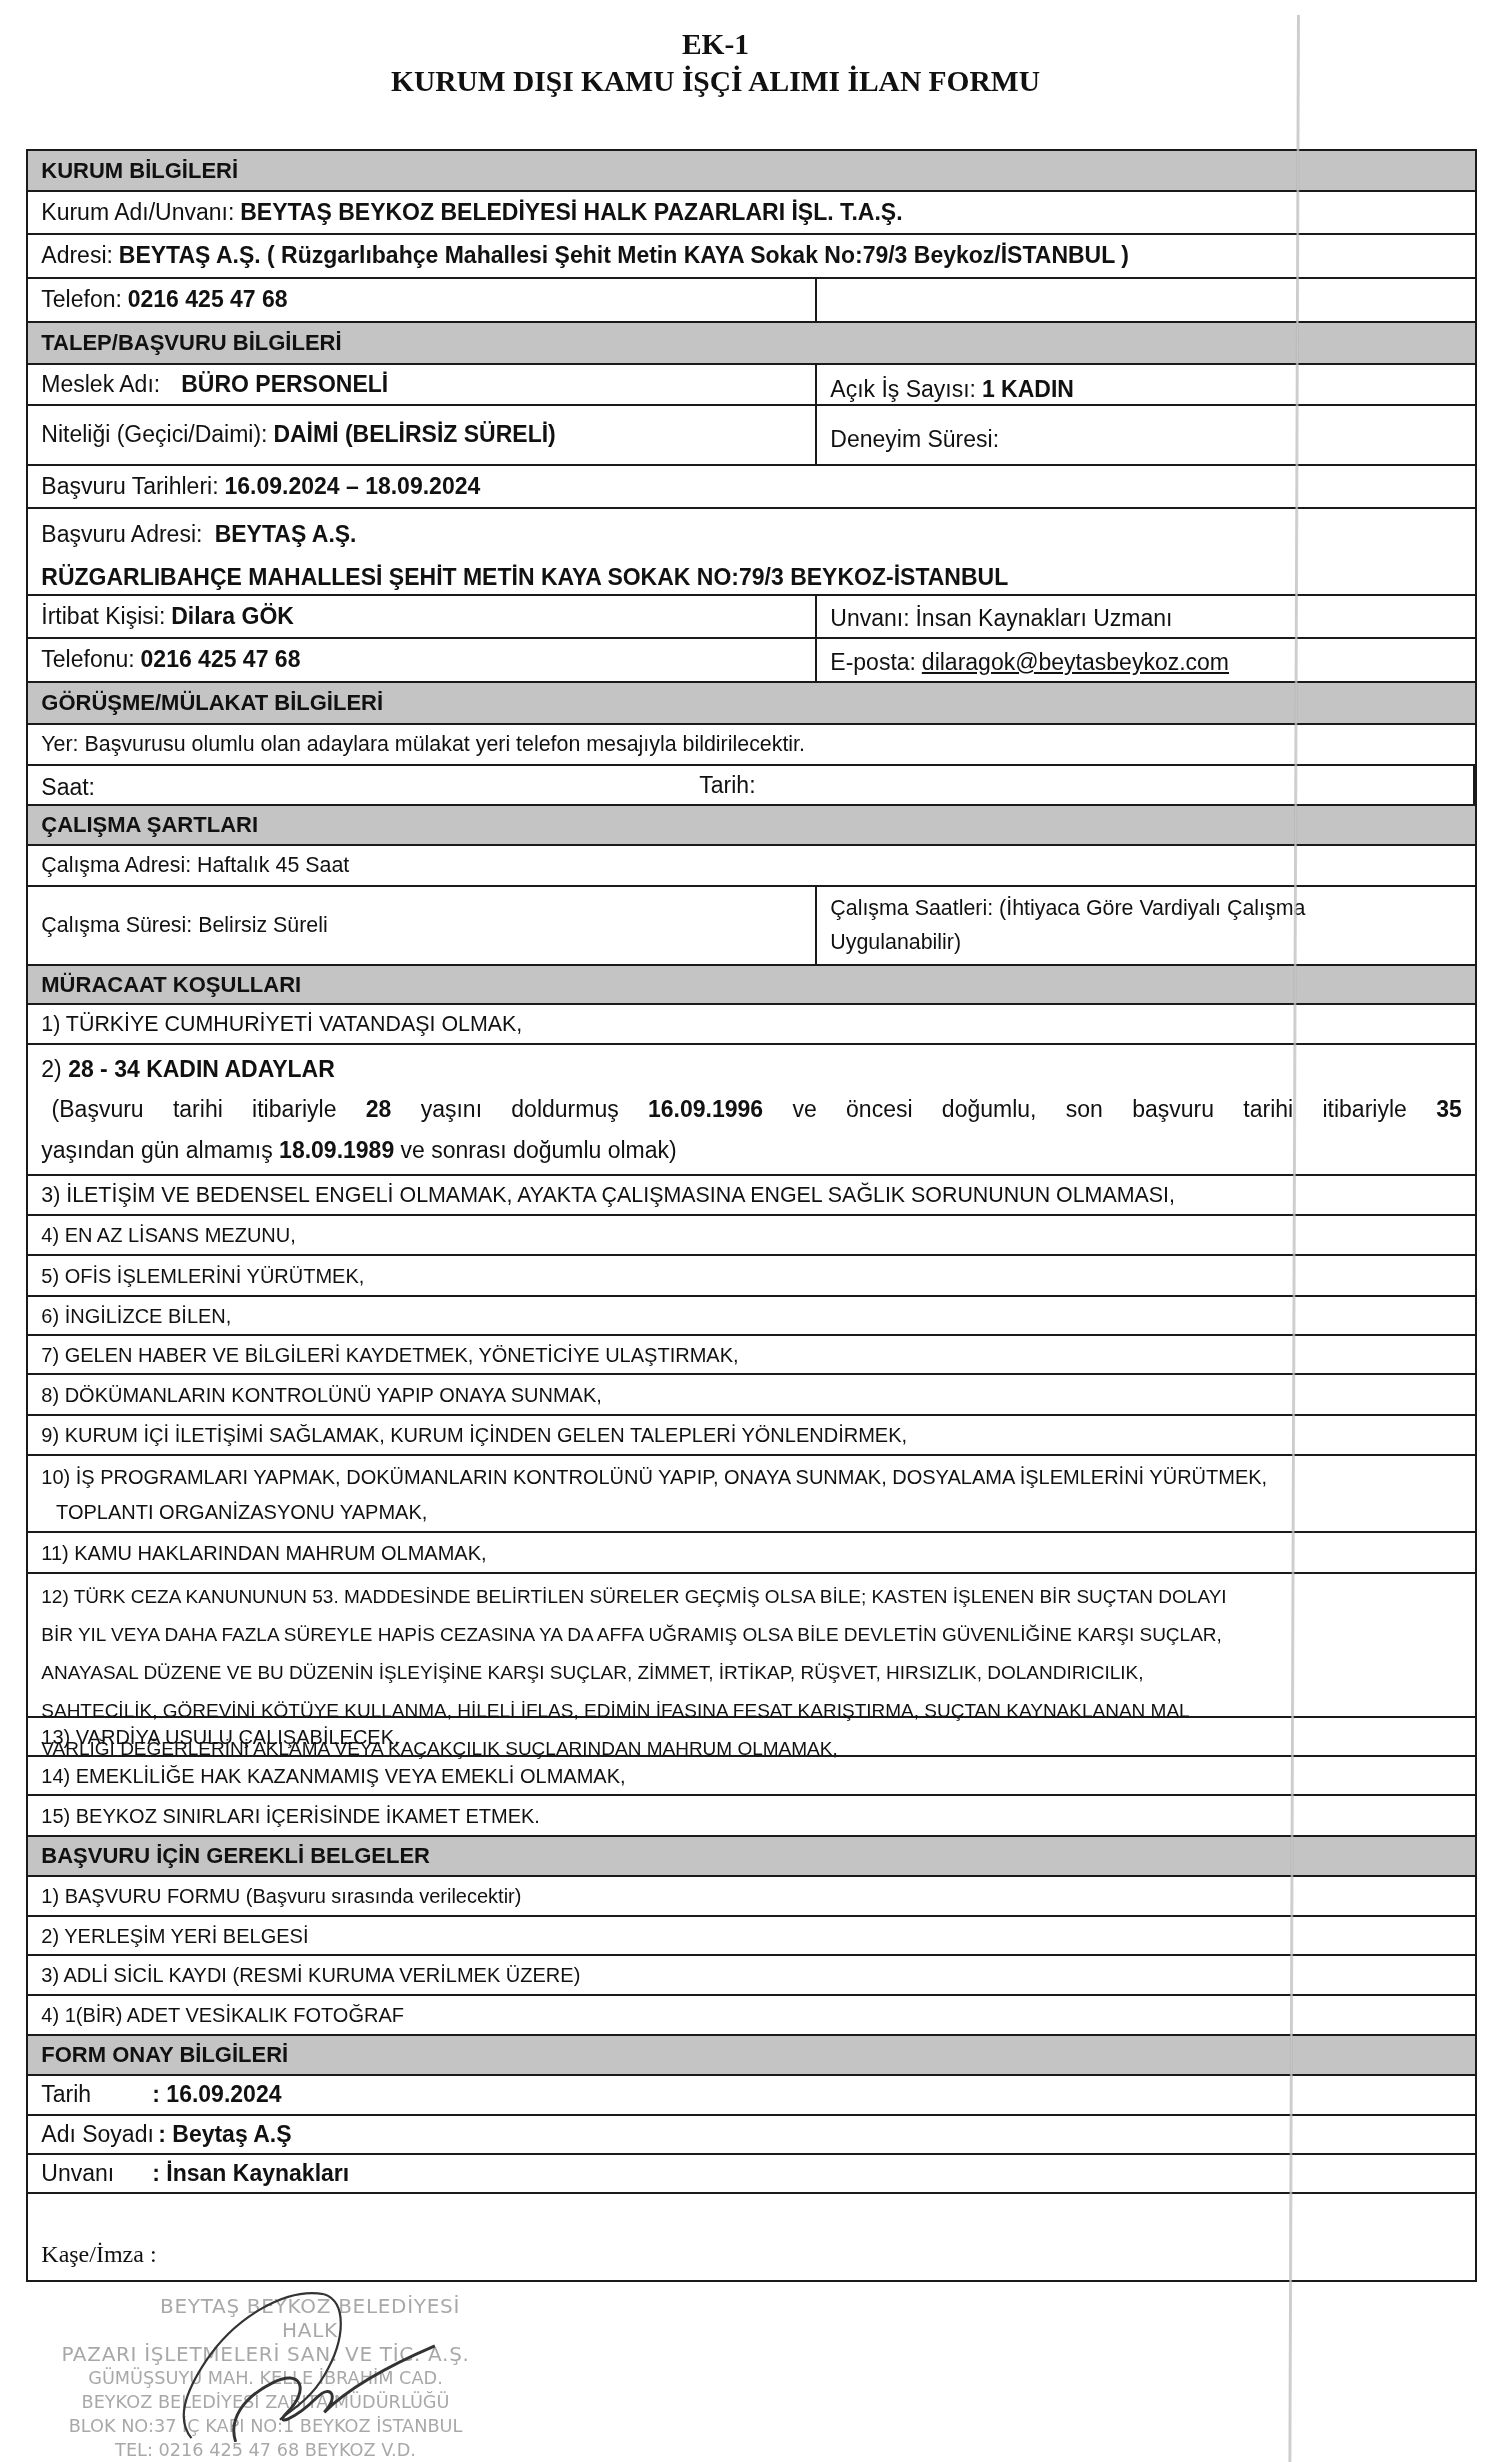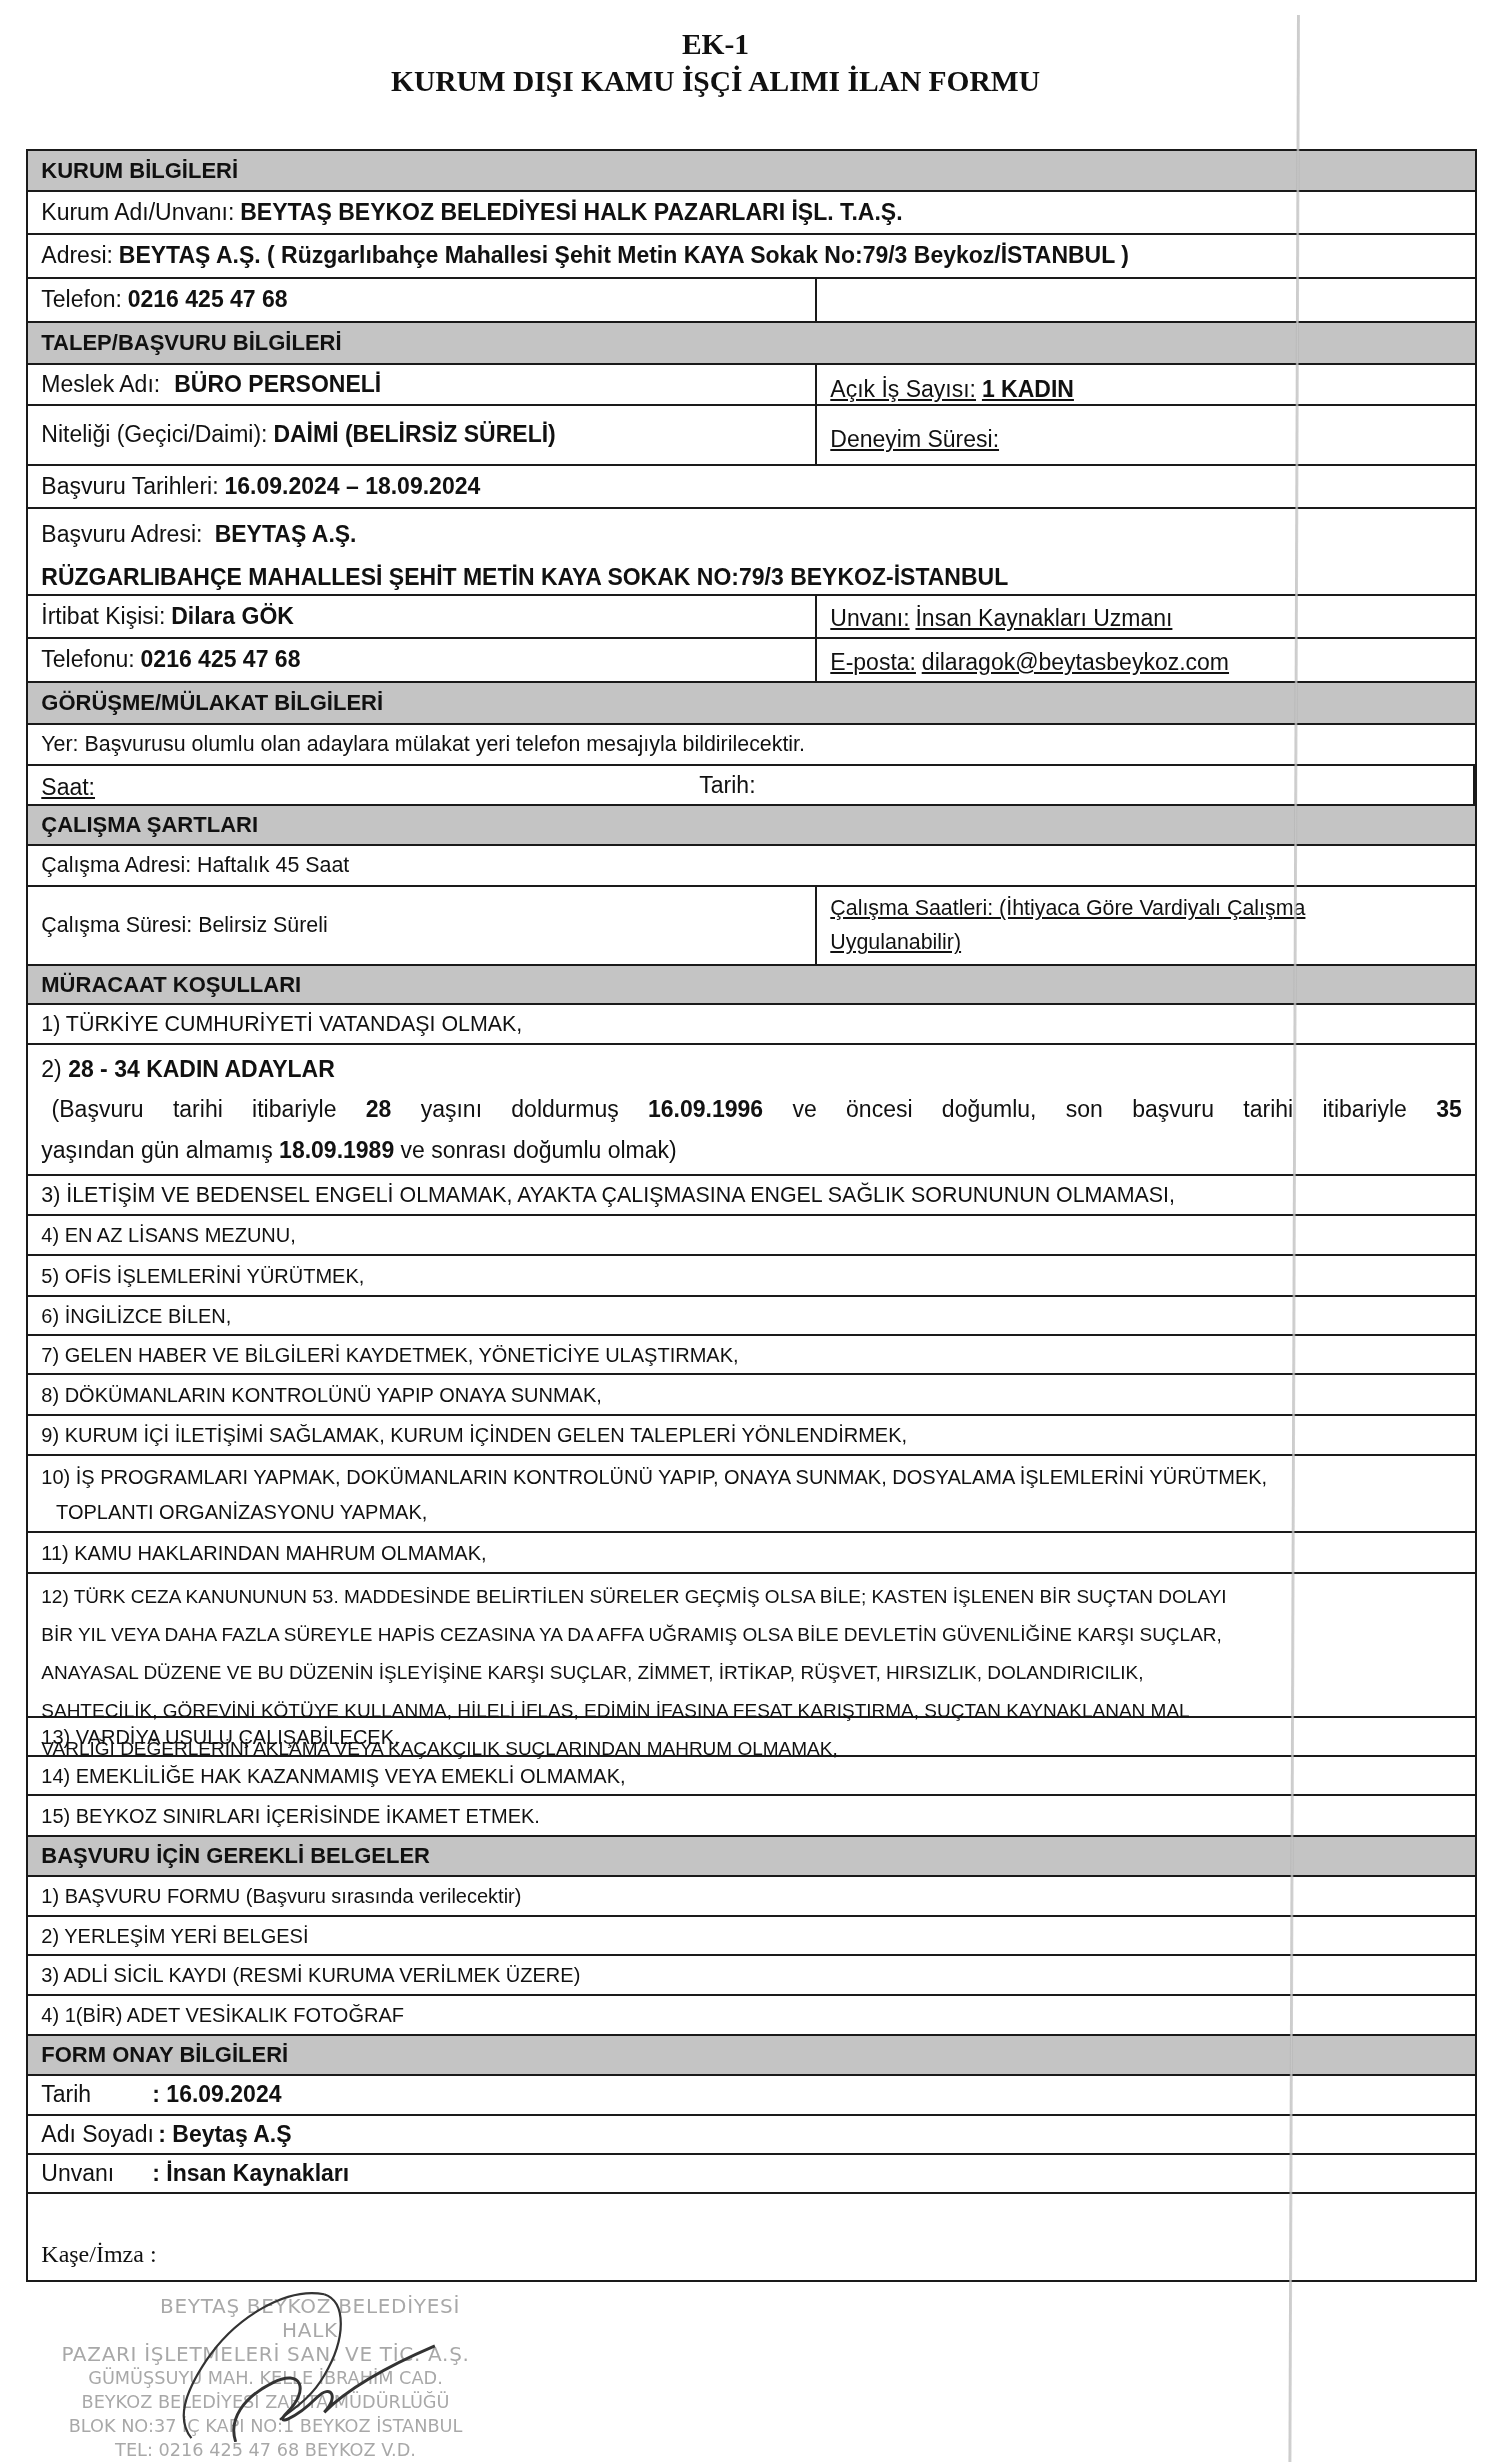"BÜRO PERSONELİ" span.b { margin-left: 14px -> 21px }
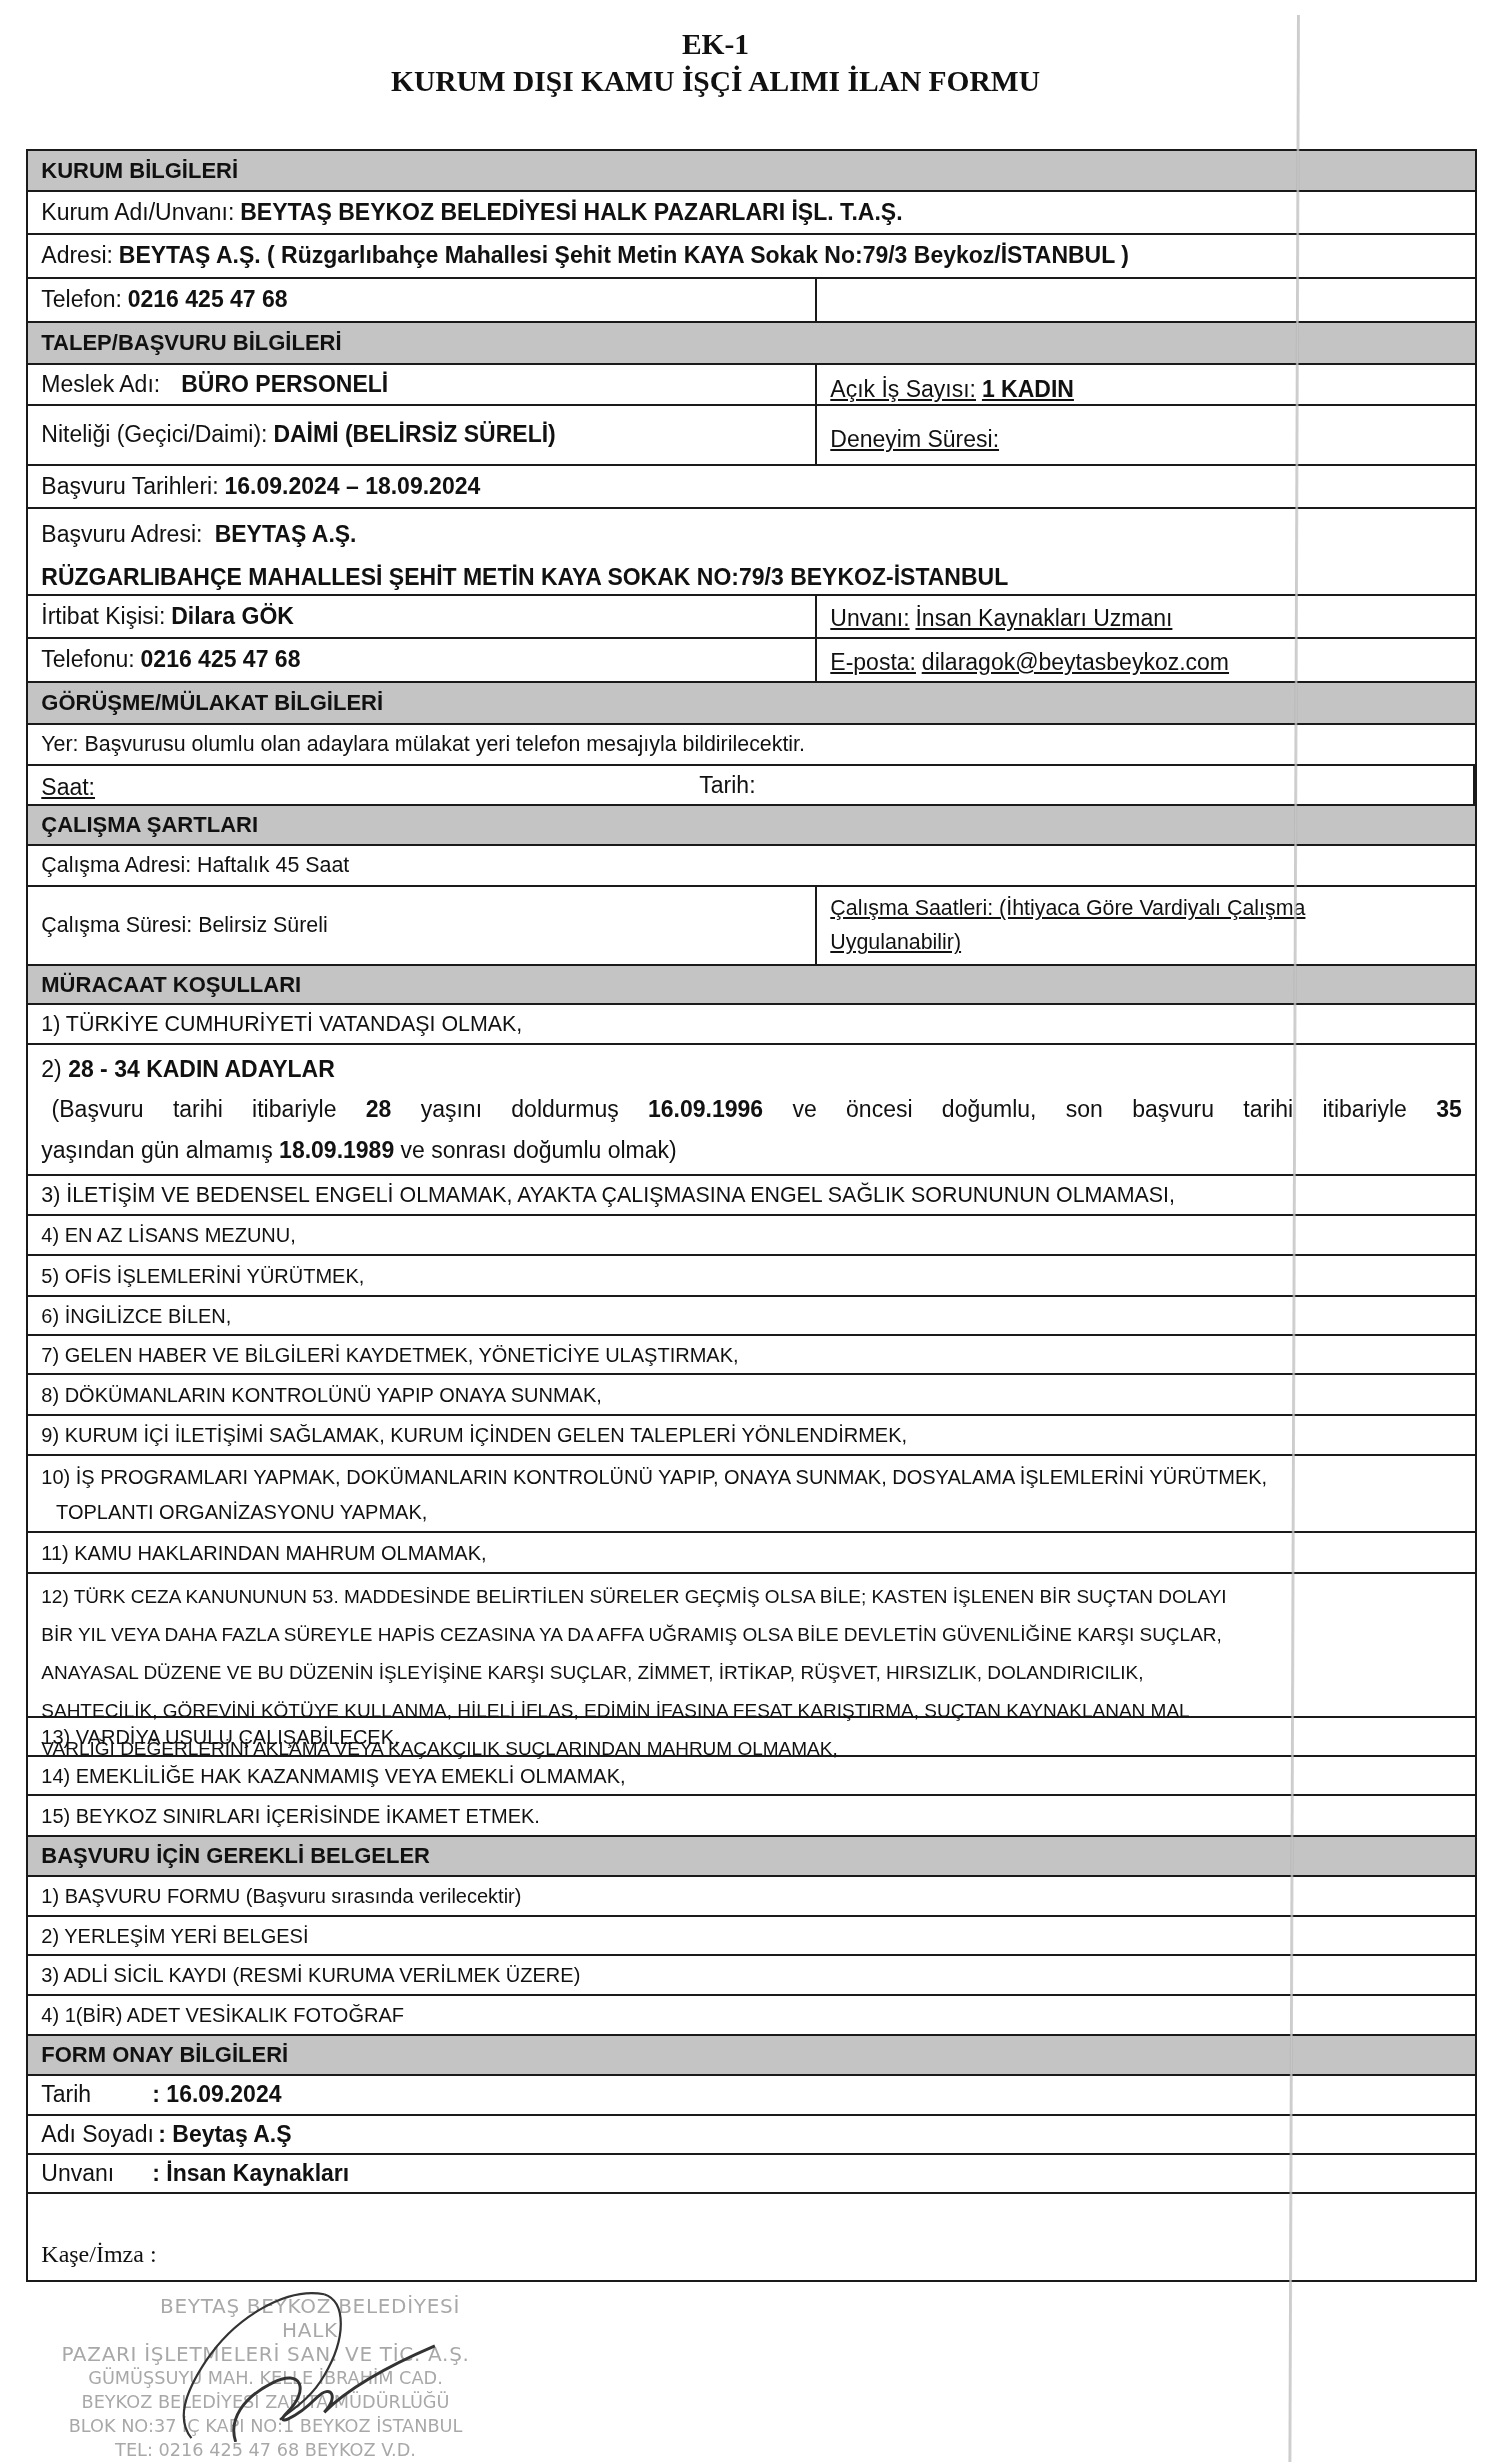"Açık İş Sayısı:" .cell.right { text-decoration: underline -> none }
